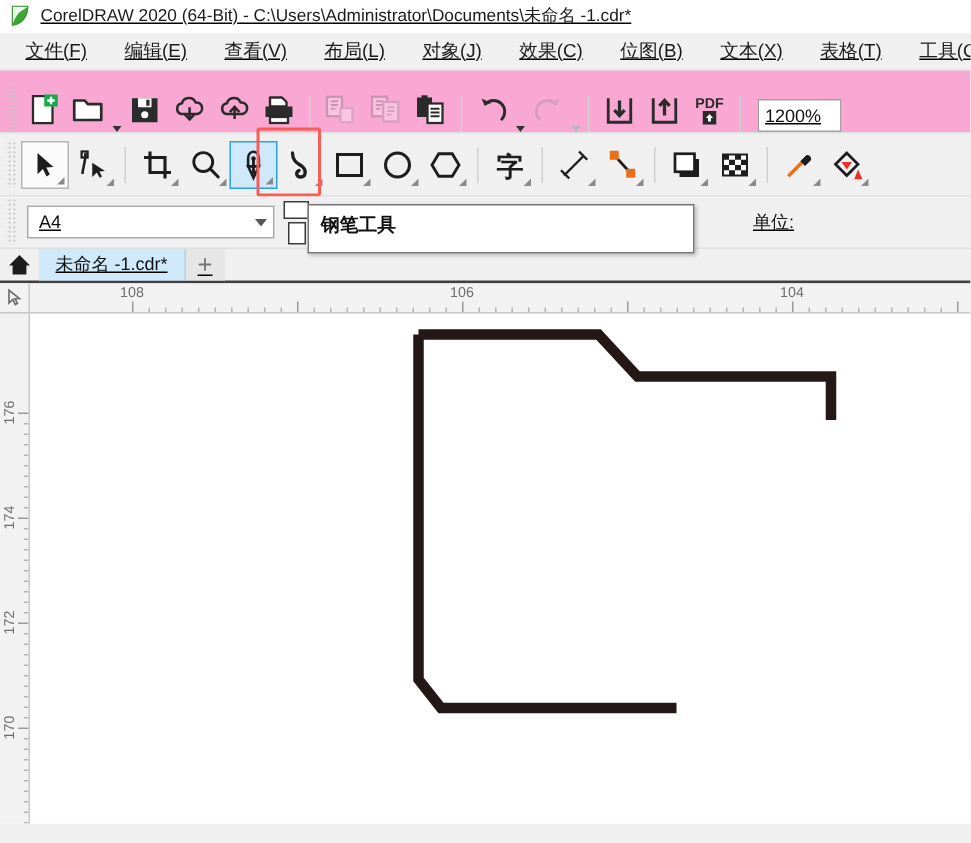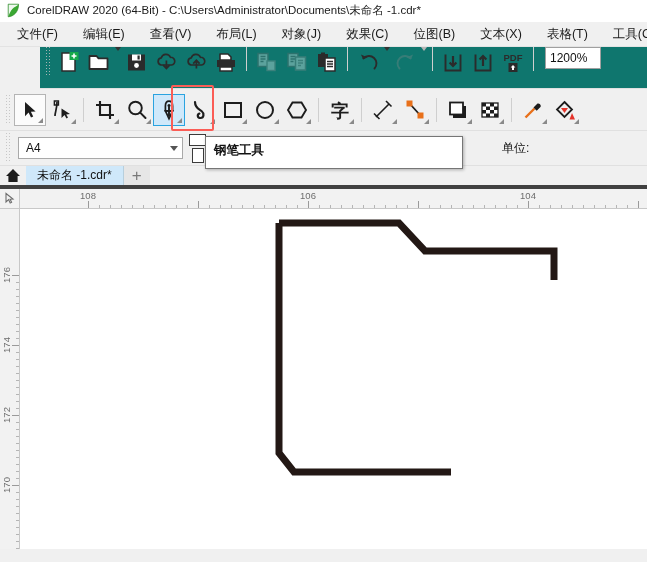"CorelDRAW 2020 (64-Bit) -" .app { text-decoration: none -> underline }
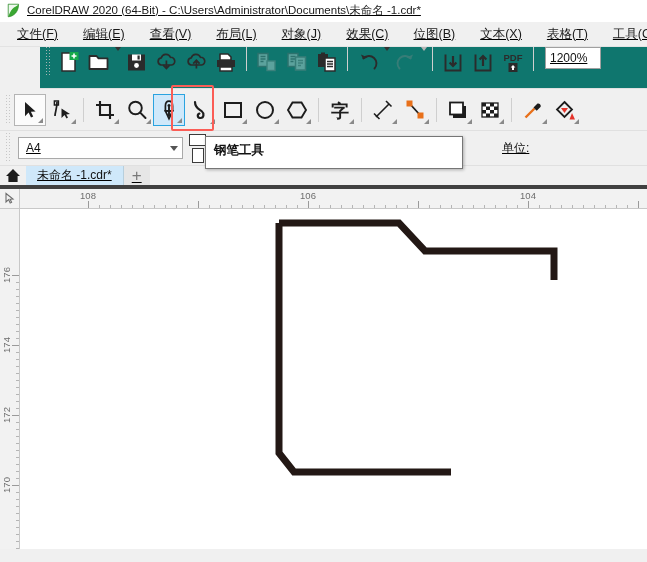"PDF" .toolbar { align-items: flex-start -> flex-end; background: #0f766e -> #f9a8d4; margin-left: 40px -> none }
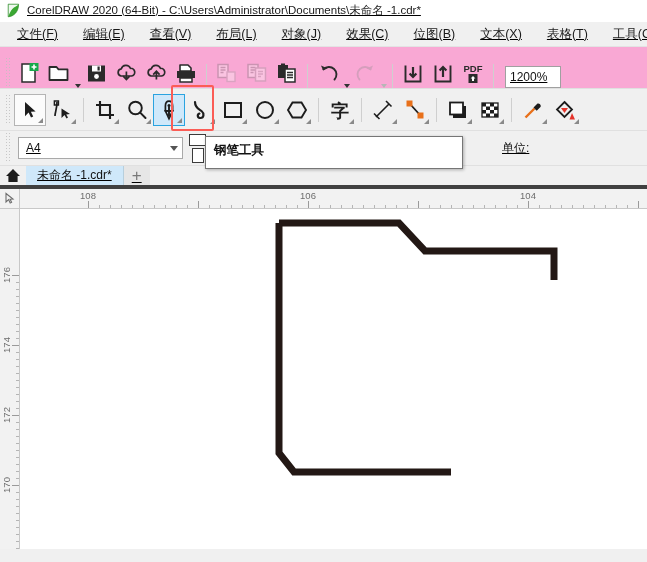"未命名 -1.cdr*" .tabbar { border-bottom: 4px solid #404040 -> 2px solid #404040 }
